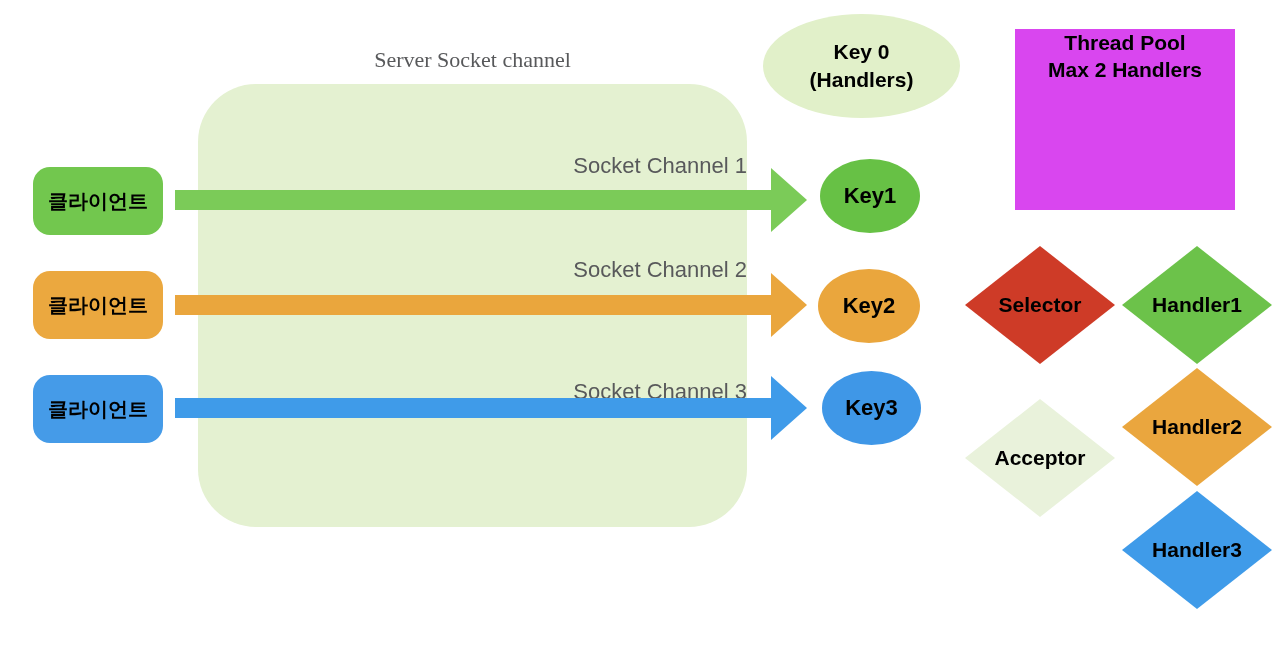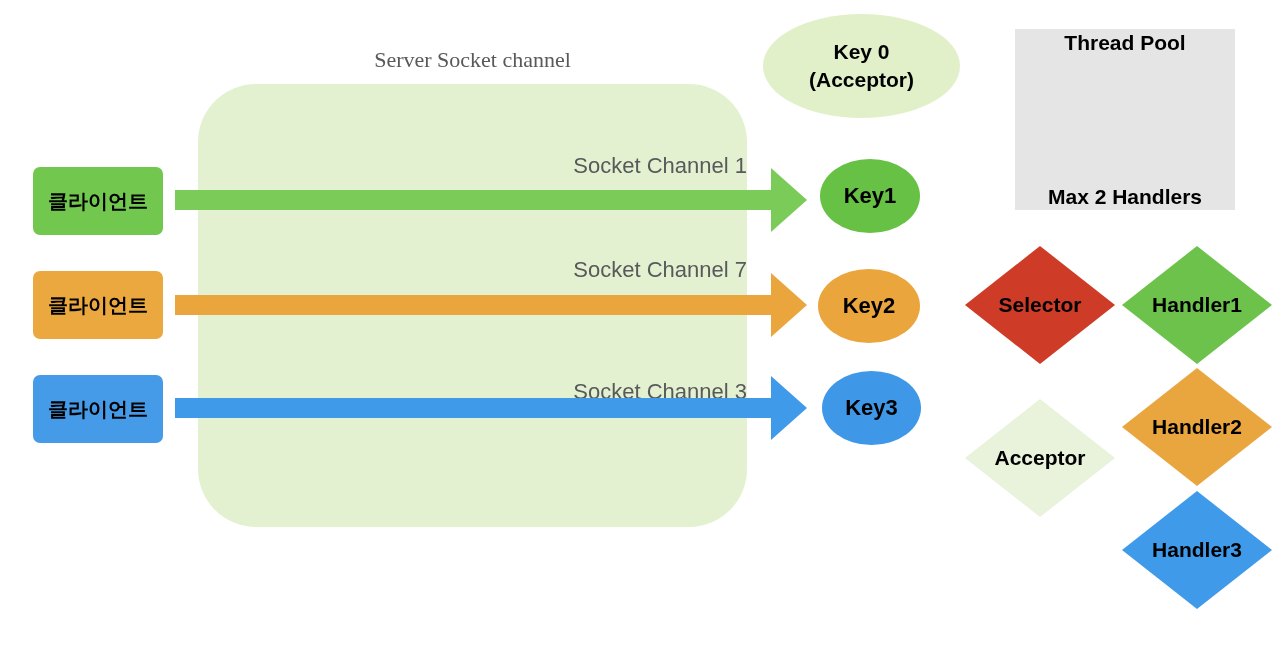"Thread Pool" .thread-pool { background: #e5e5e5 -> #d946ef; justify-content: space-between -> flex-start }
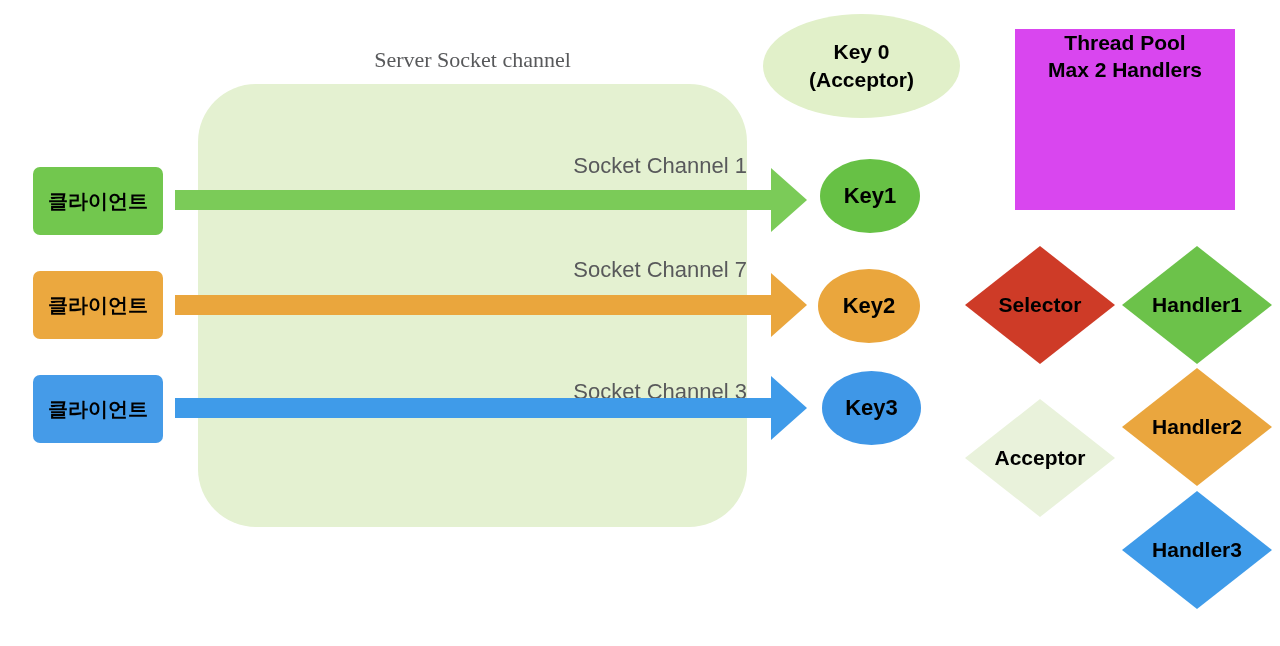"(Acceptor)" span { text: Acceptor -> Handlers }
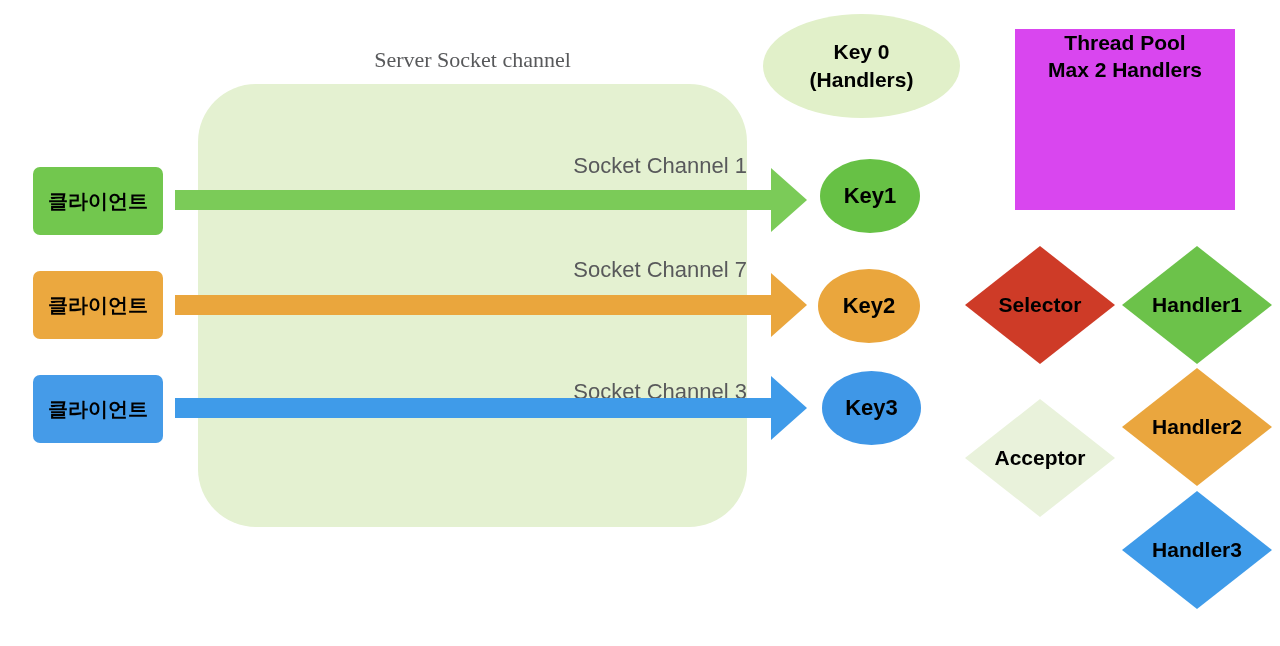"클라이언트" .client { border-radius: 7px -> 17px }
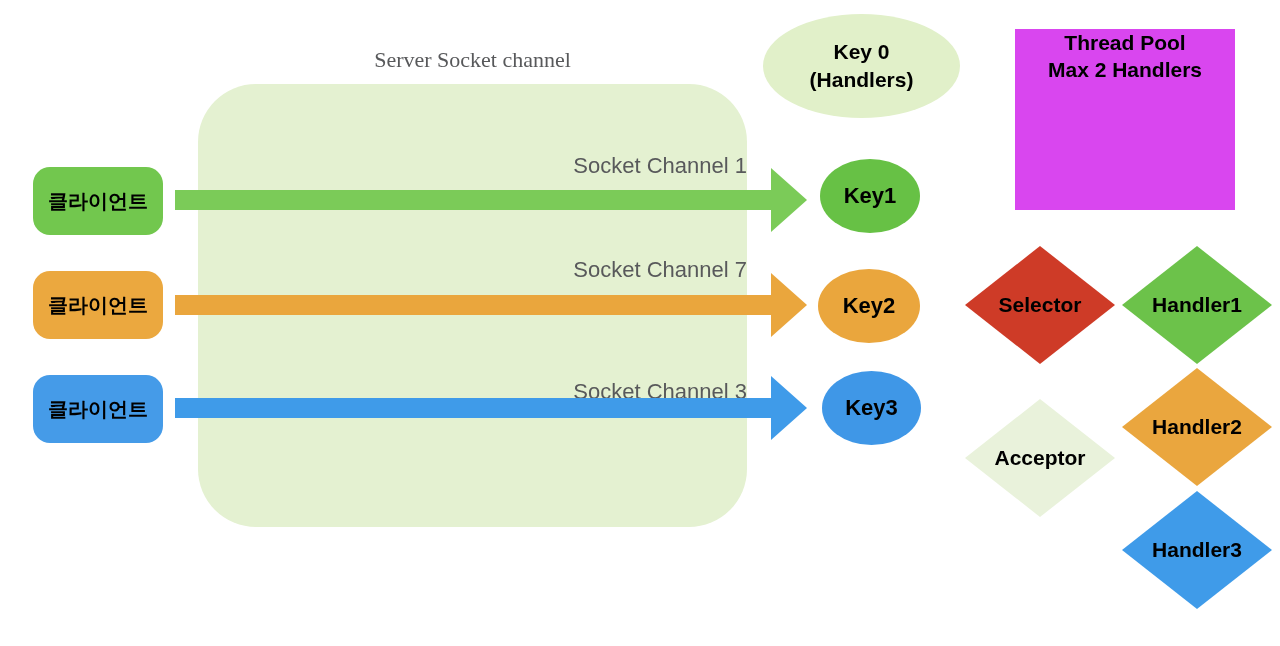"Socket Channel 7" div.abs { text: 7 -> 2 }
